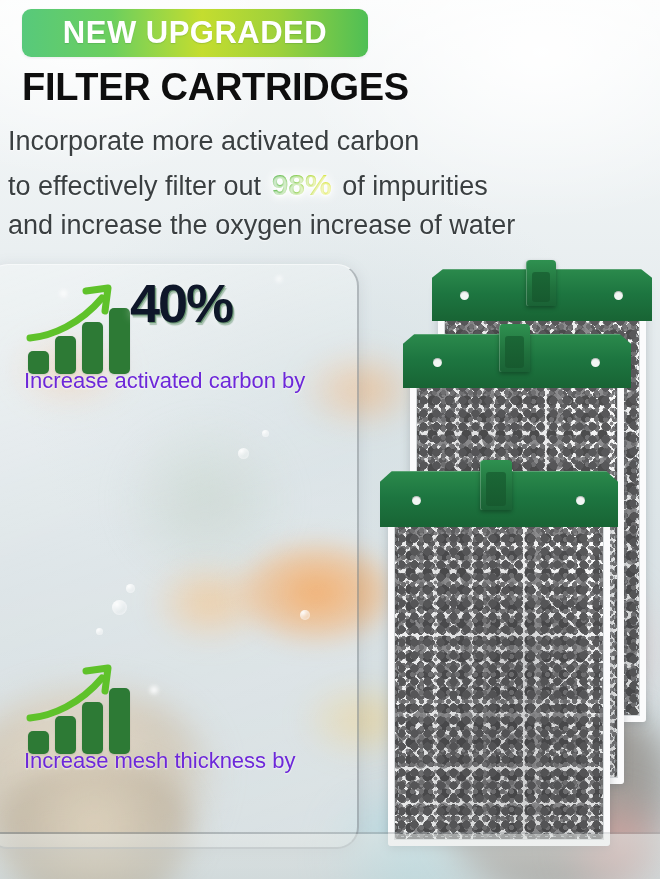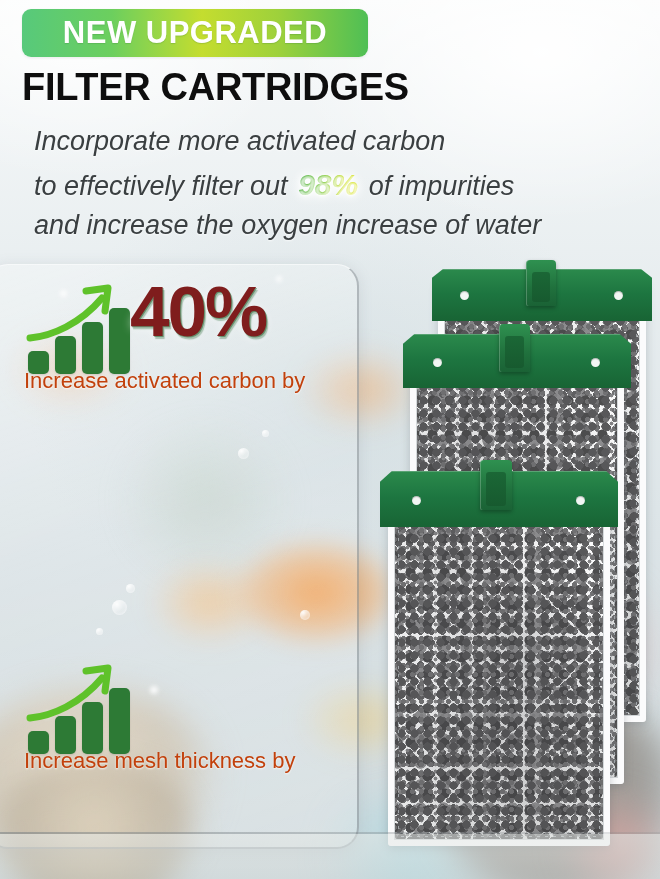"Incorporate more activated carbon" .subline { font-style: italic -> none; left: 34px -> 8px }
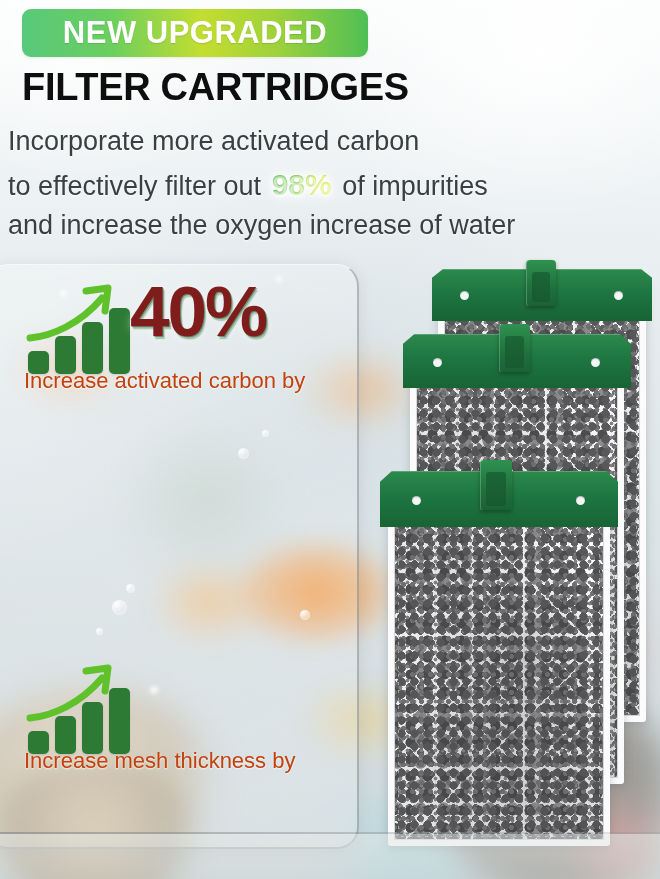"40%" .pctbig { color: #7f1d1d -> #0f172a; font-size: 71px -> 54px }
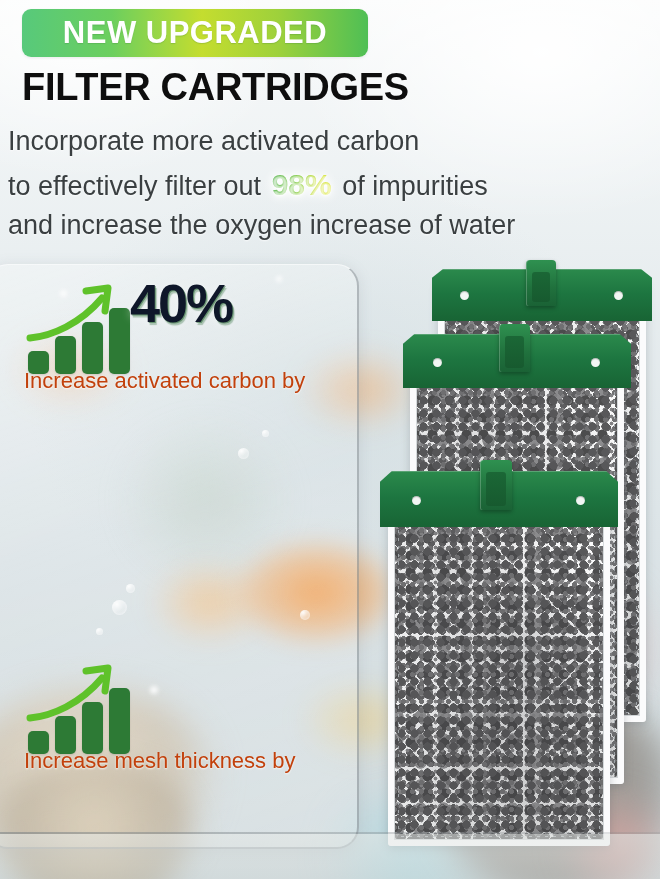"Increase activated carbon by" .caption { color: #c2410c -> #6d28d9 }
